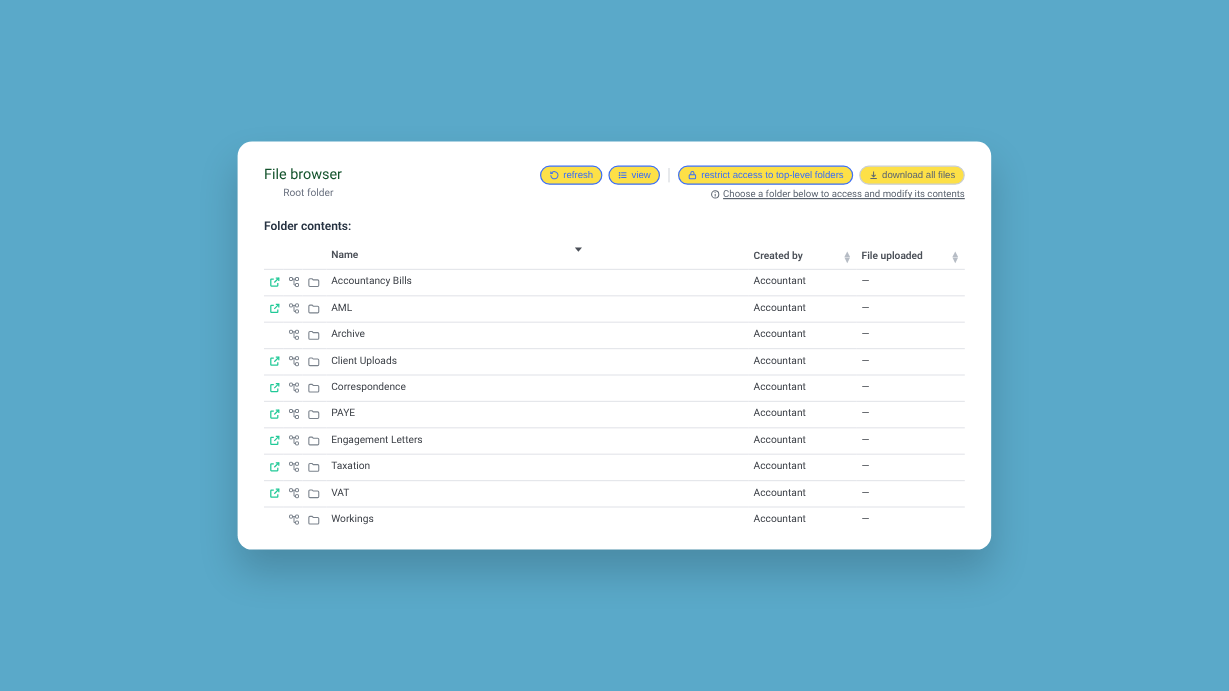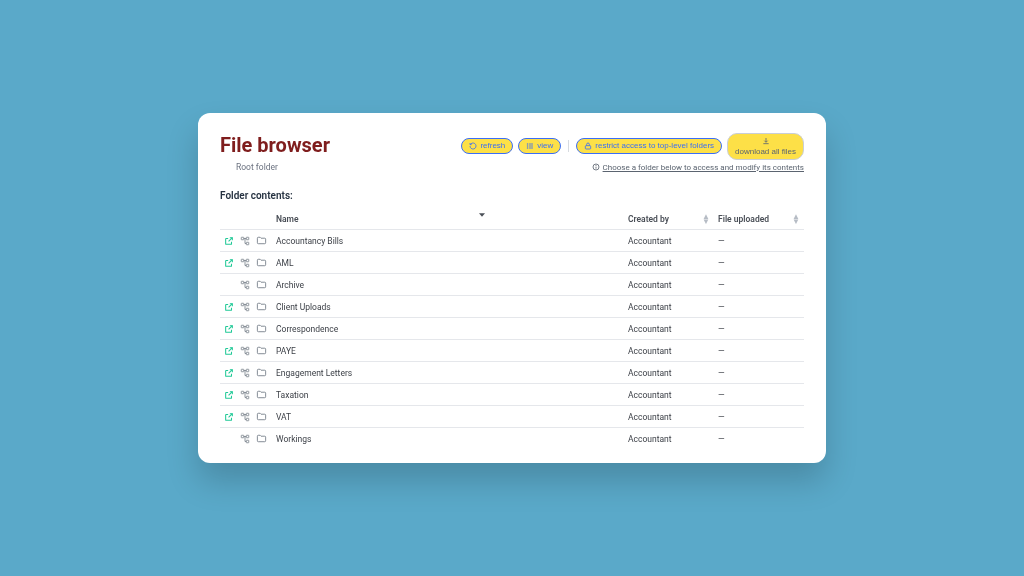"File browser" .title { color: #7f1d1d -> #14532d; font-size: 20px -> 12px; font-weight: 700 -> 400 }
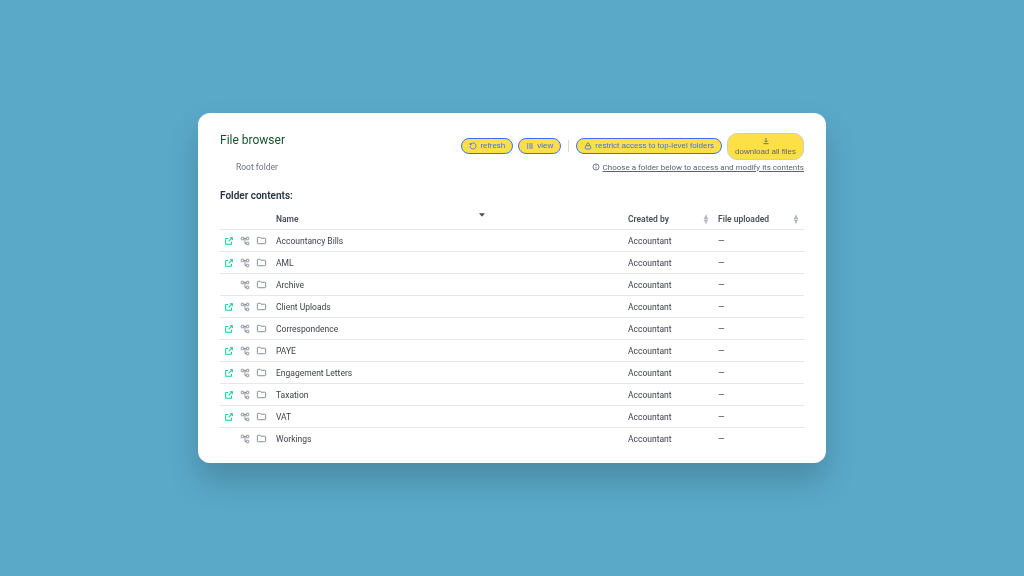"download all files" .pill.grey { flex-direction: column -> none }
